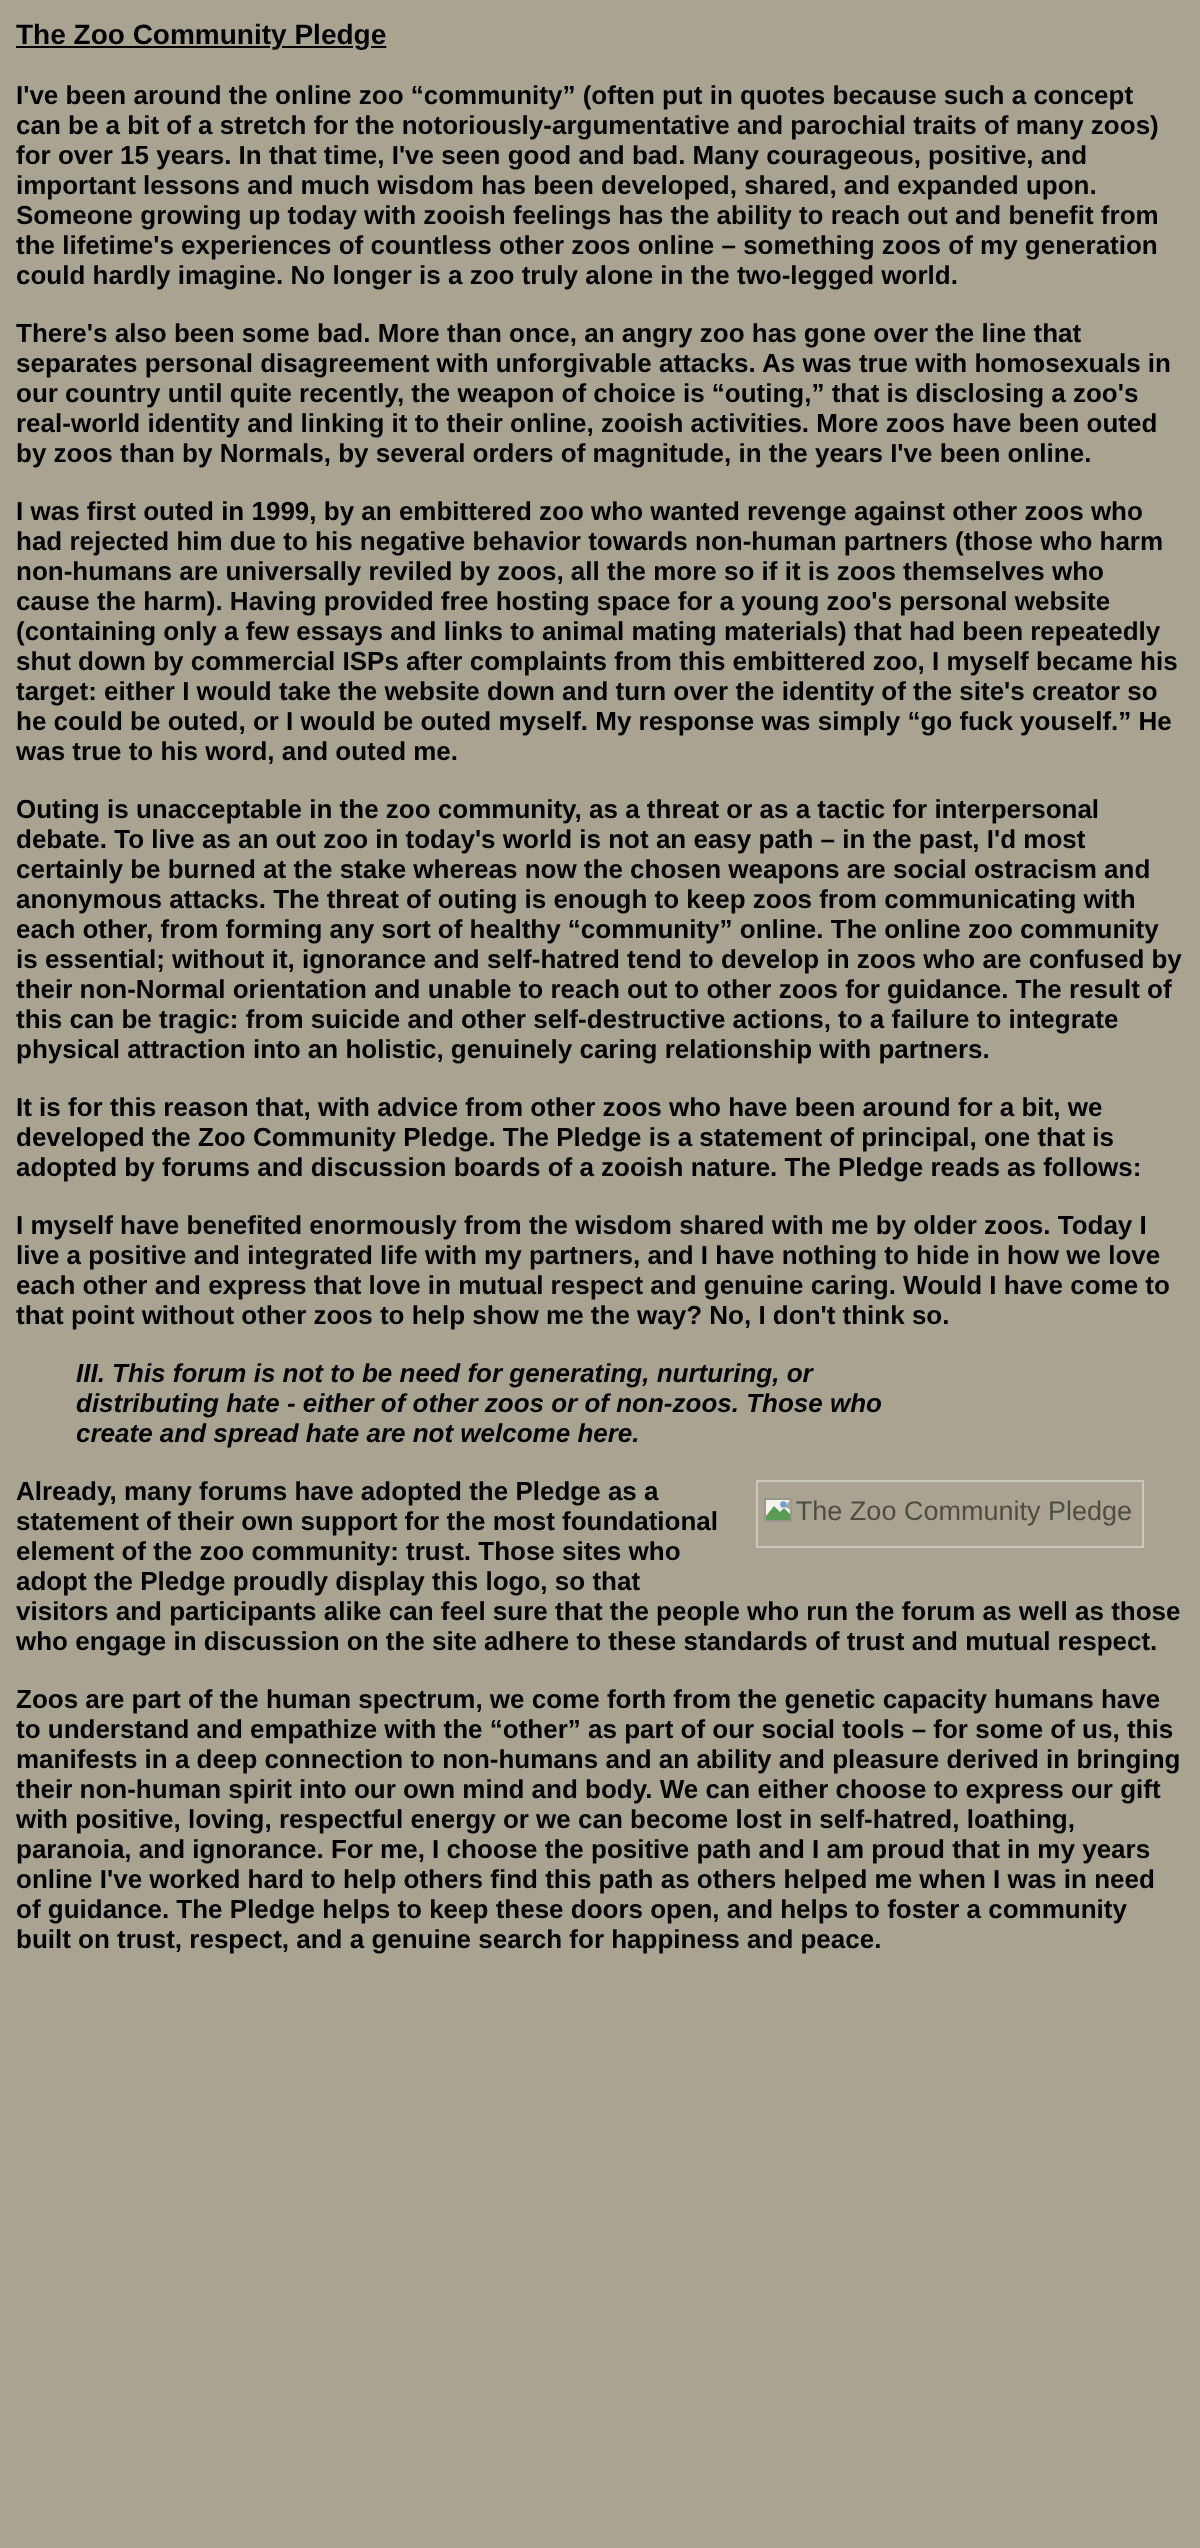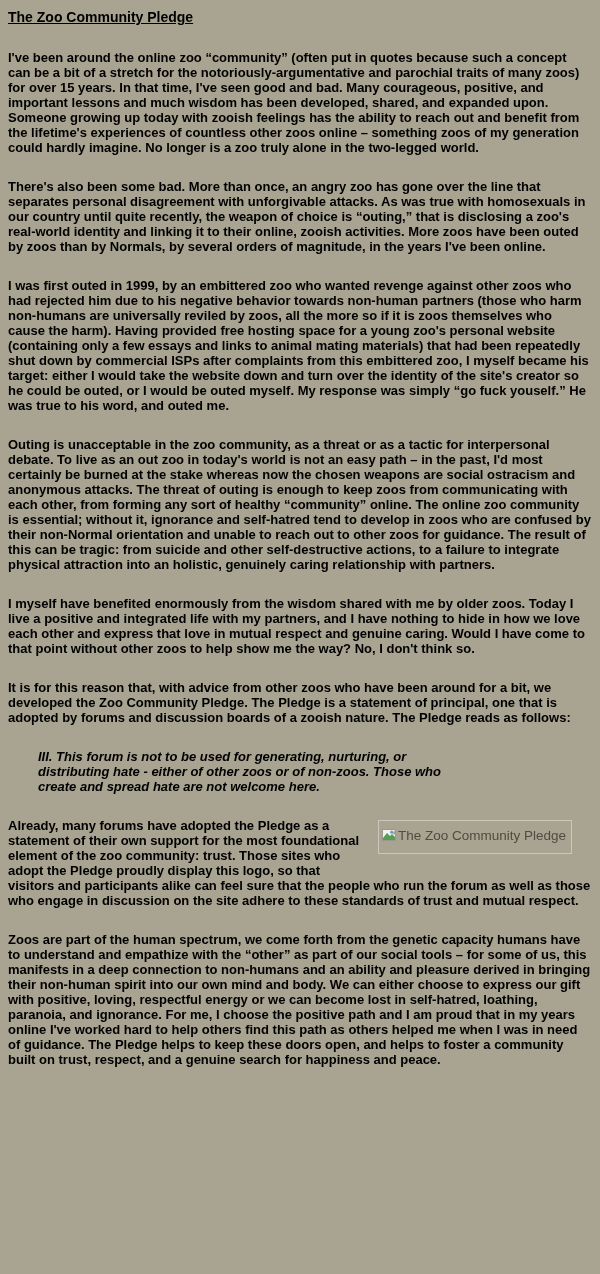"I've been around the online" .doc p { margin: 24px 0 -> 14px 0 }
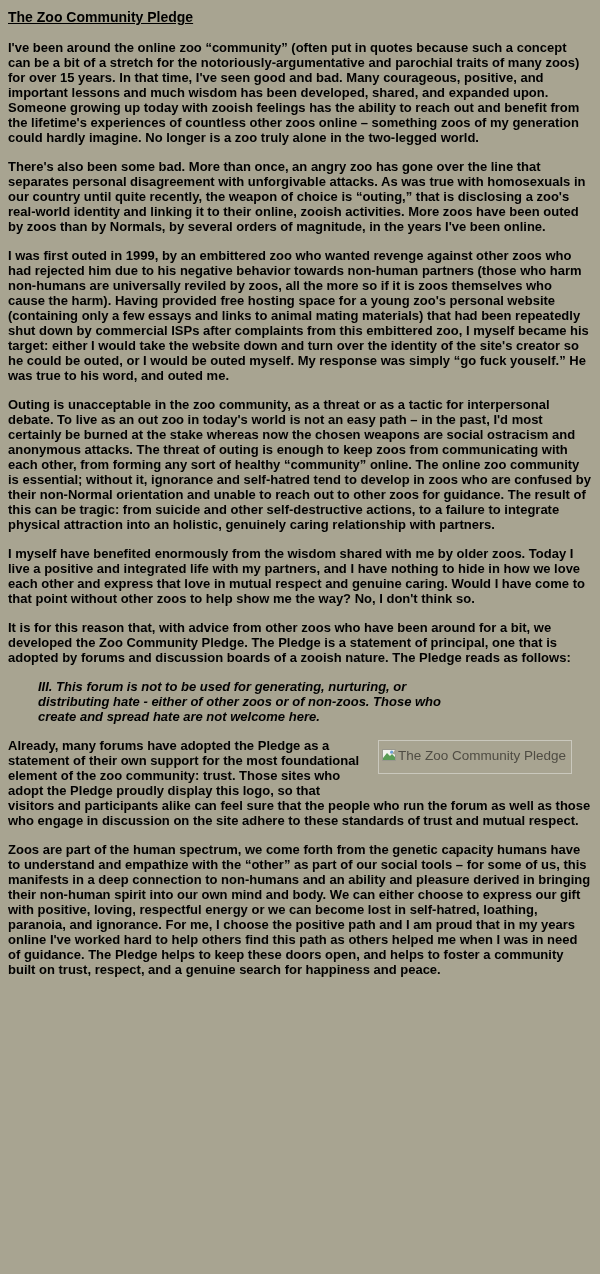"I myself have benefited enormously" p { order: before "It is for this reason" -> after "It is for this reason" }
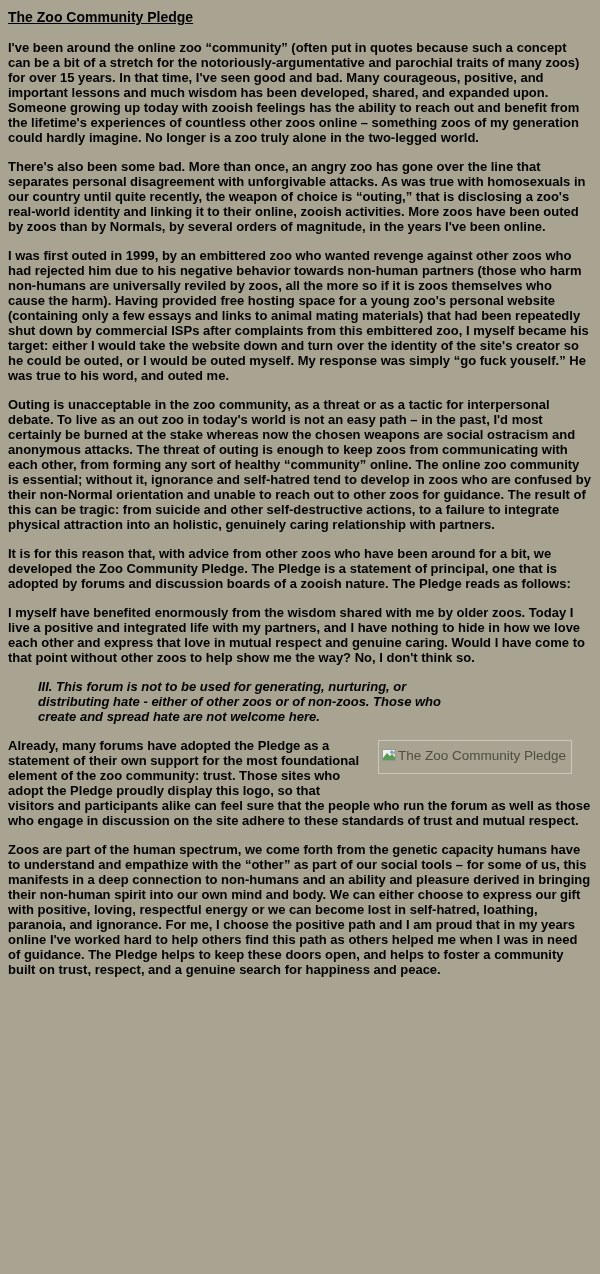"III. This forum is not" p { text: used -> need }
